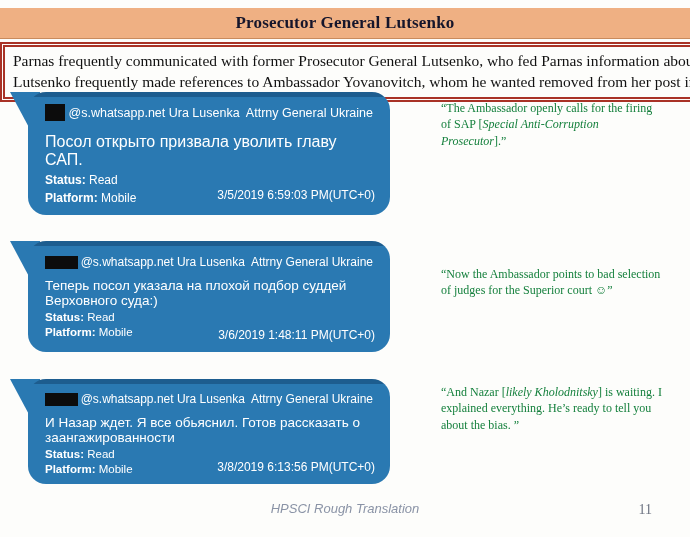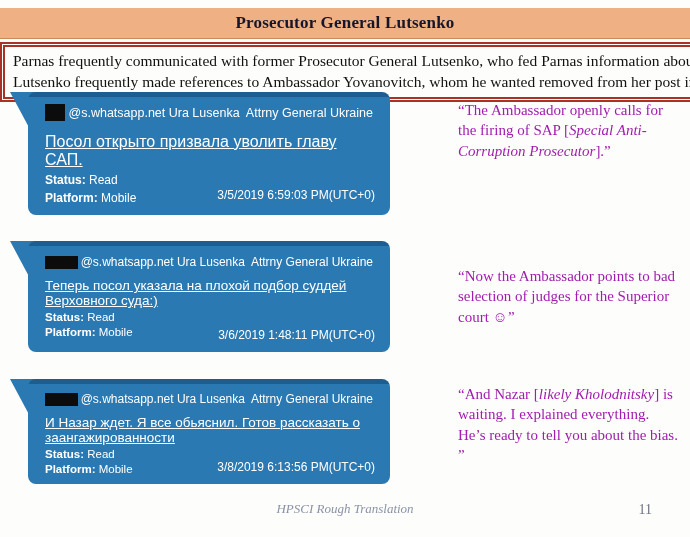"@s.whatsapp.net Ura Lusenka Attrny" .bubble .body { border-radius: 8px -> 18px }
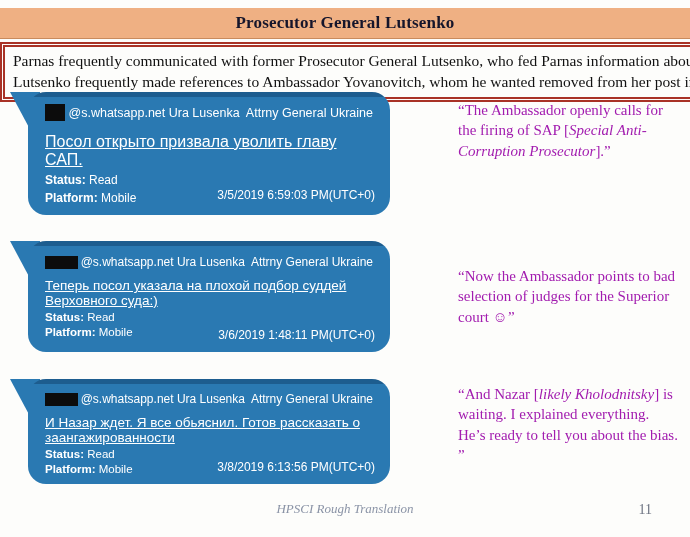"“The Ambassador openly calls for" .translation { color: #a21caf -> #15803d; font-size: 15px -> 12px; margin-left: 17px -> none }
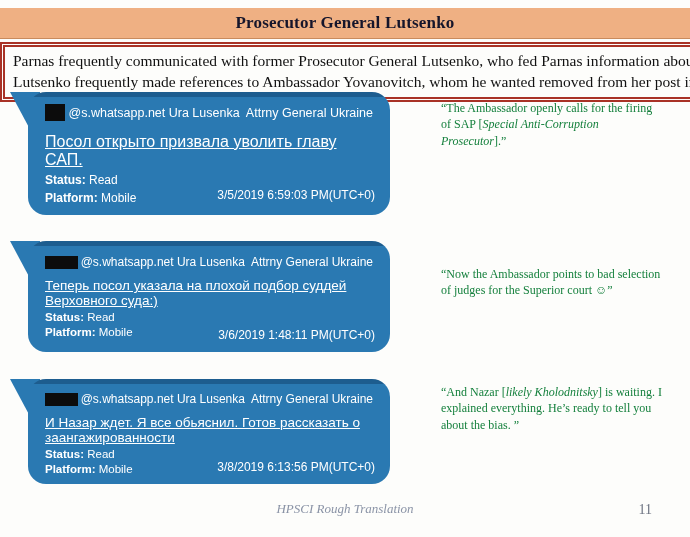"Посол открыто призвала уволить главу" .msg-text { text-decoration: underline -> none }
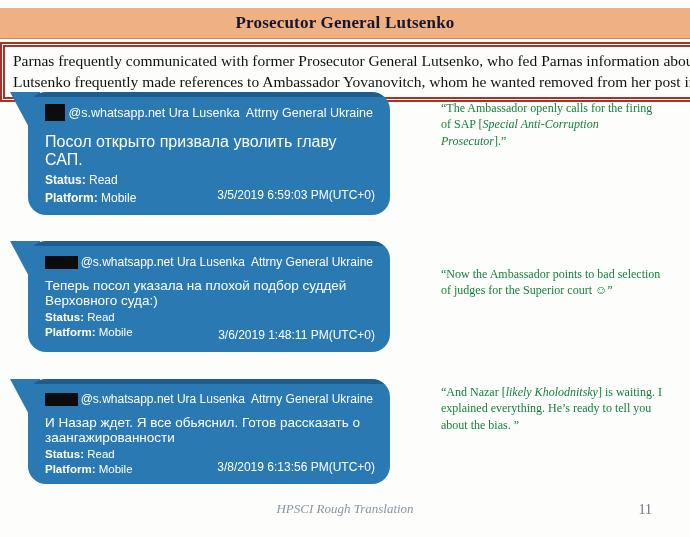"HPSCI Rough Translation" .footer-center { font-family: Liberation Serif, serif -> Liberation Sans, sans-serif }
